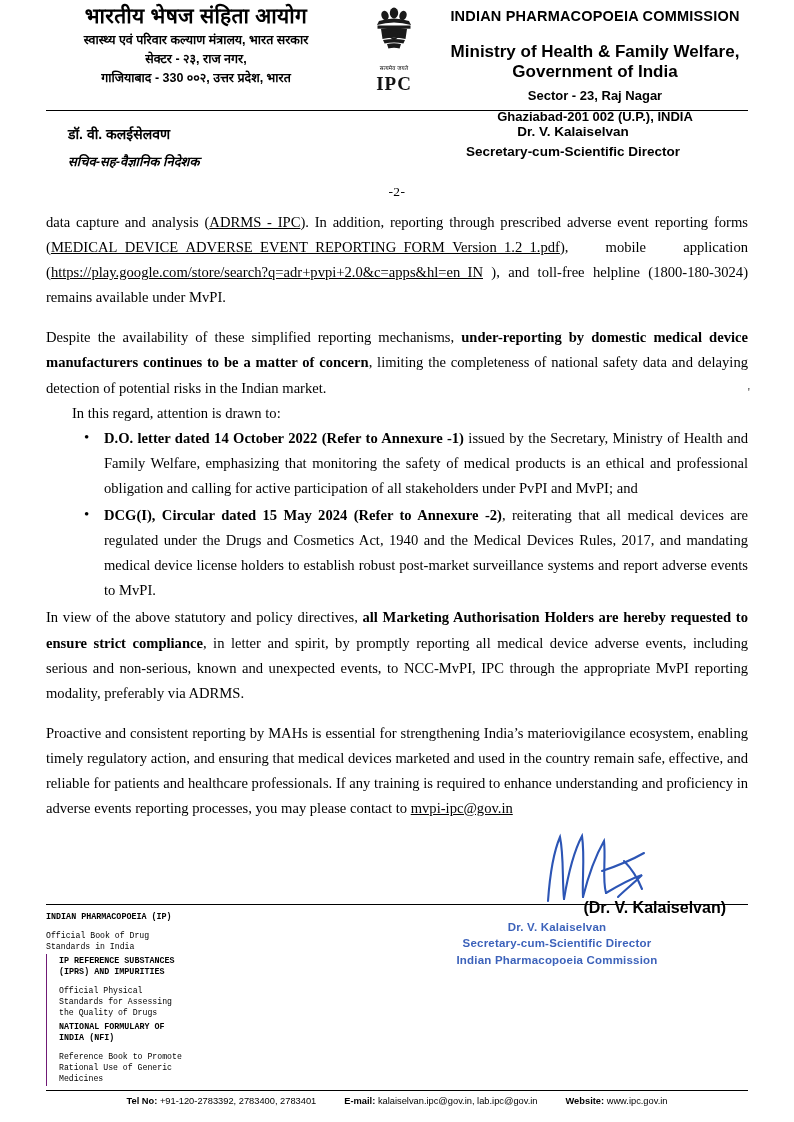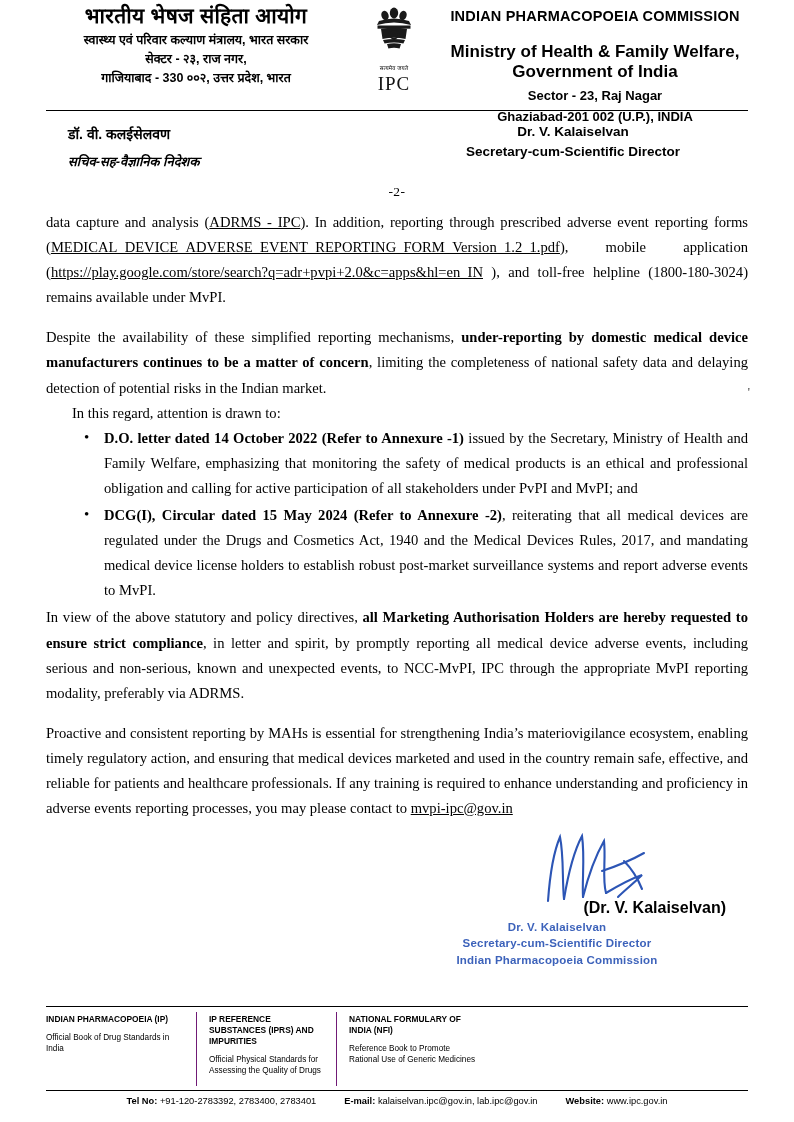"IPC" .ipc-logo { font-weight: normal -> bold }
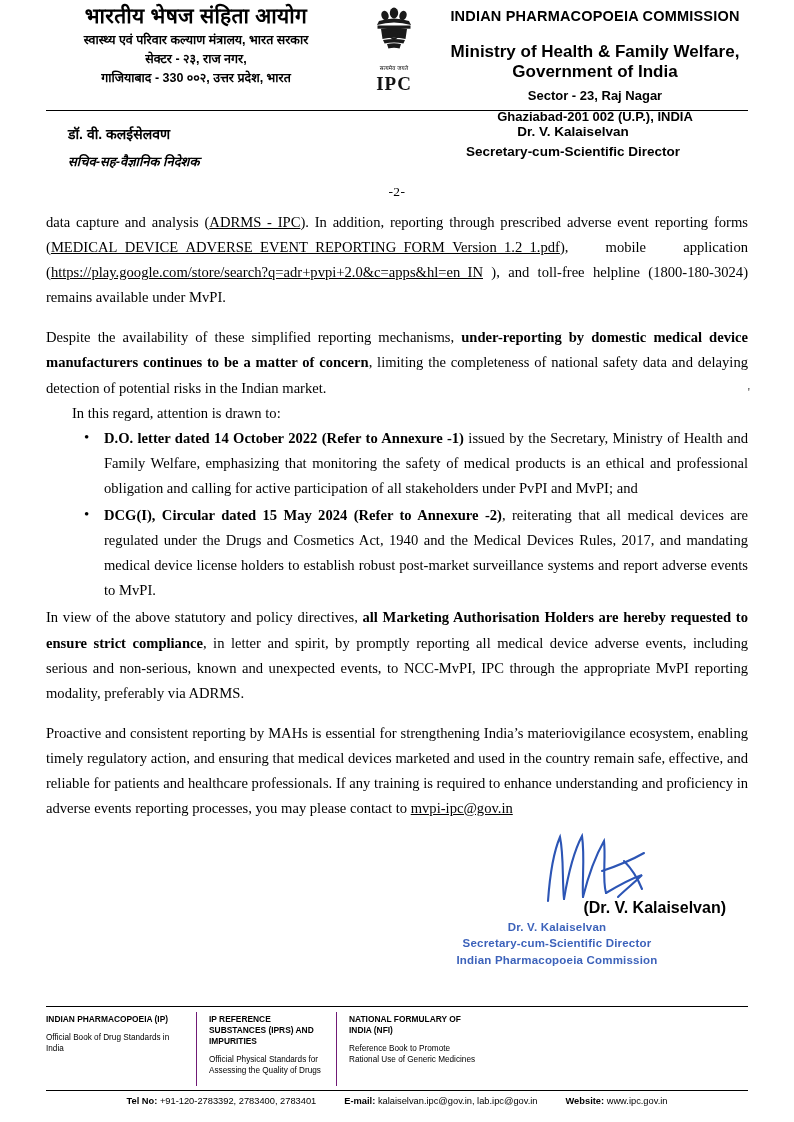"INDIAN PHARMACOPOEIA (IP)" .footer-cols { flex-direction: none -> column; font-family: Liberation Sans, sans-serif -> Liberation Mono, monospace }
